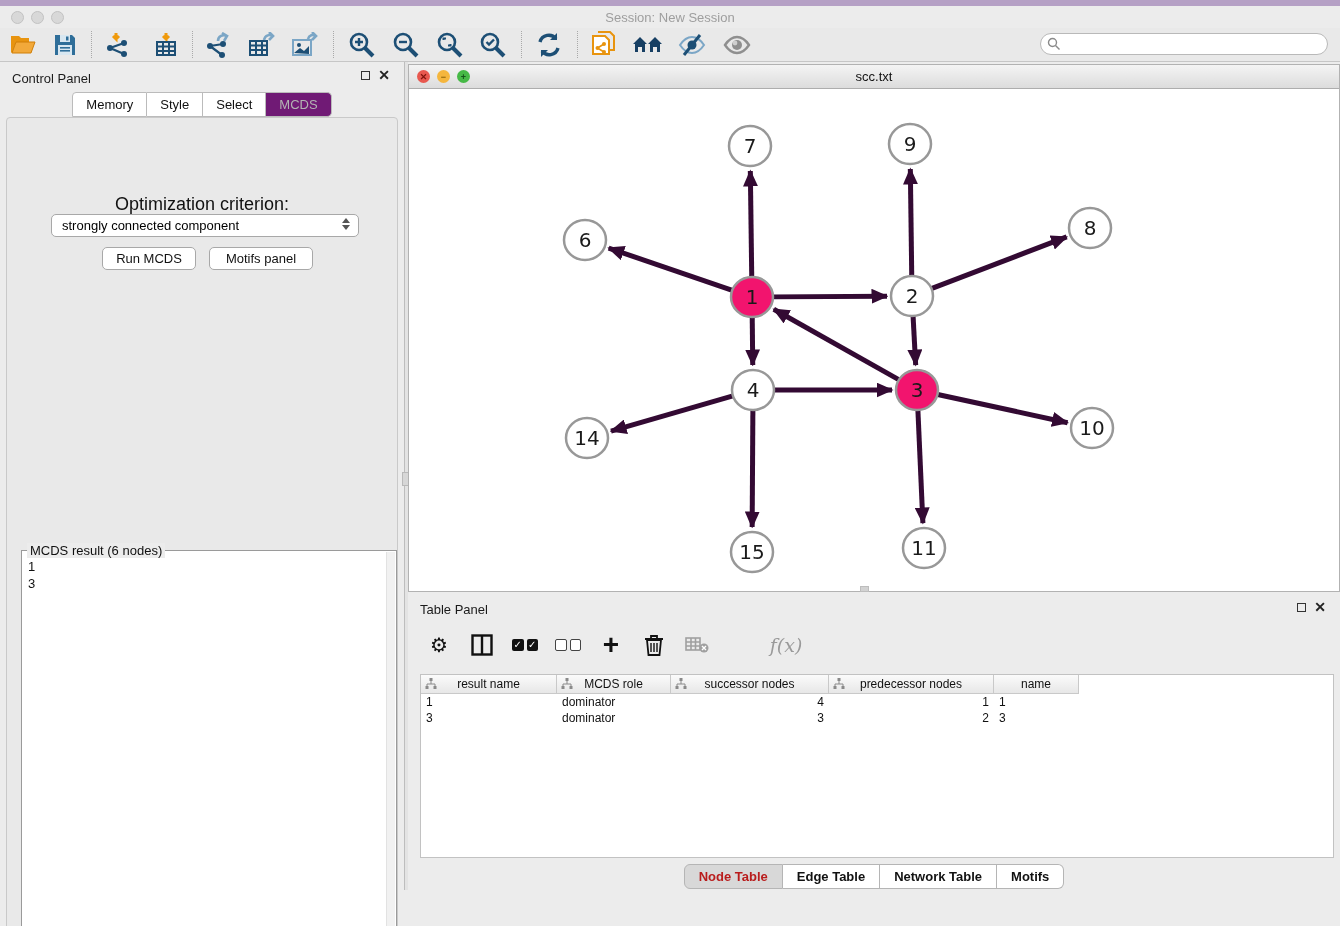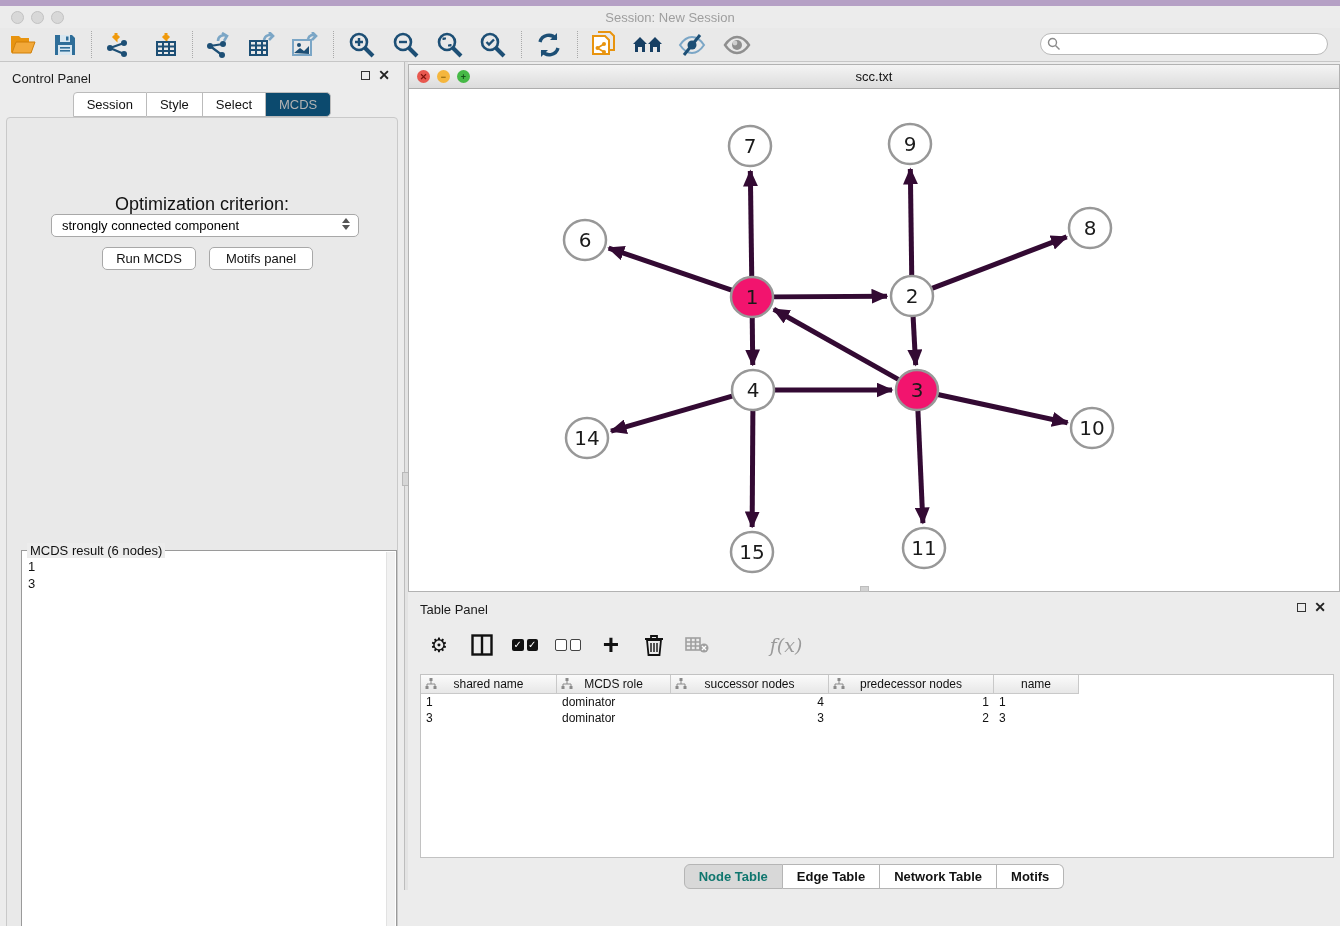"Session" span.tab { text: Session -> Memory }
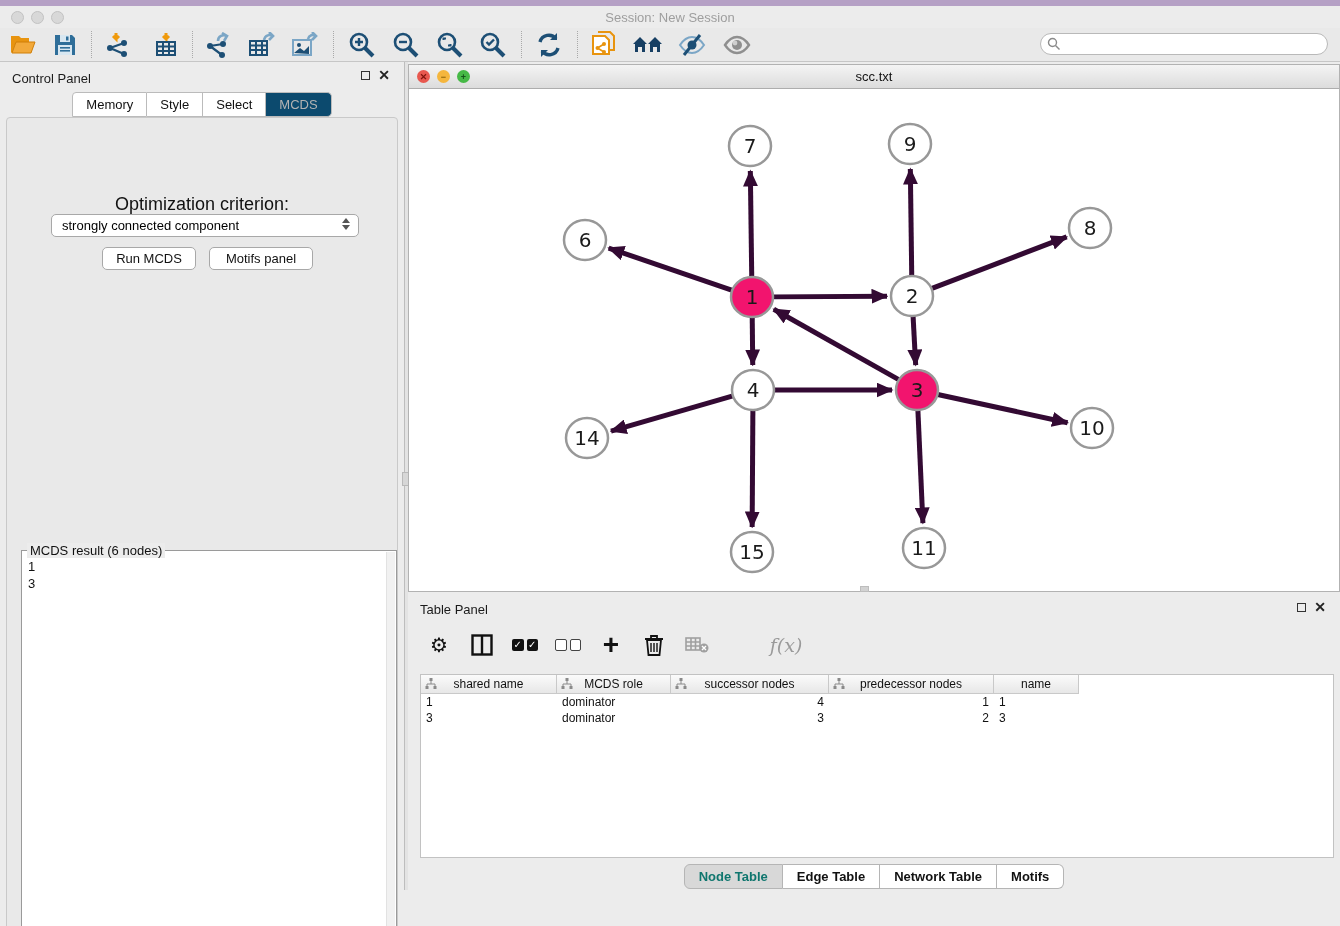"MCDS" .tab.sel-gray { background: #0c4a6e -> #701a75 }
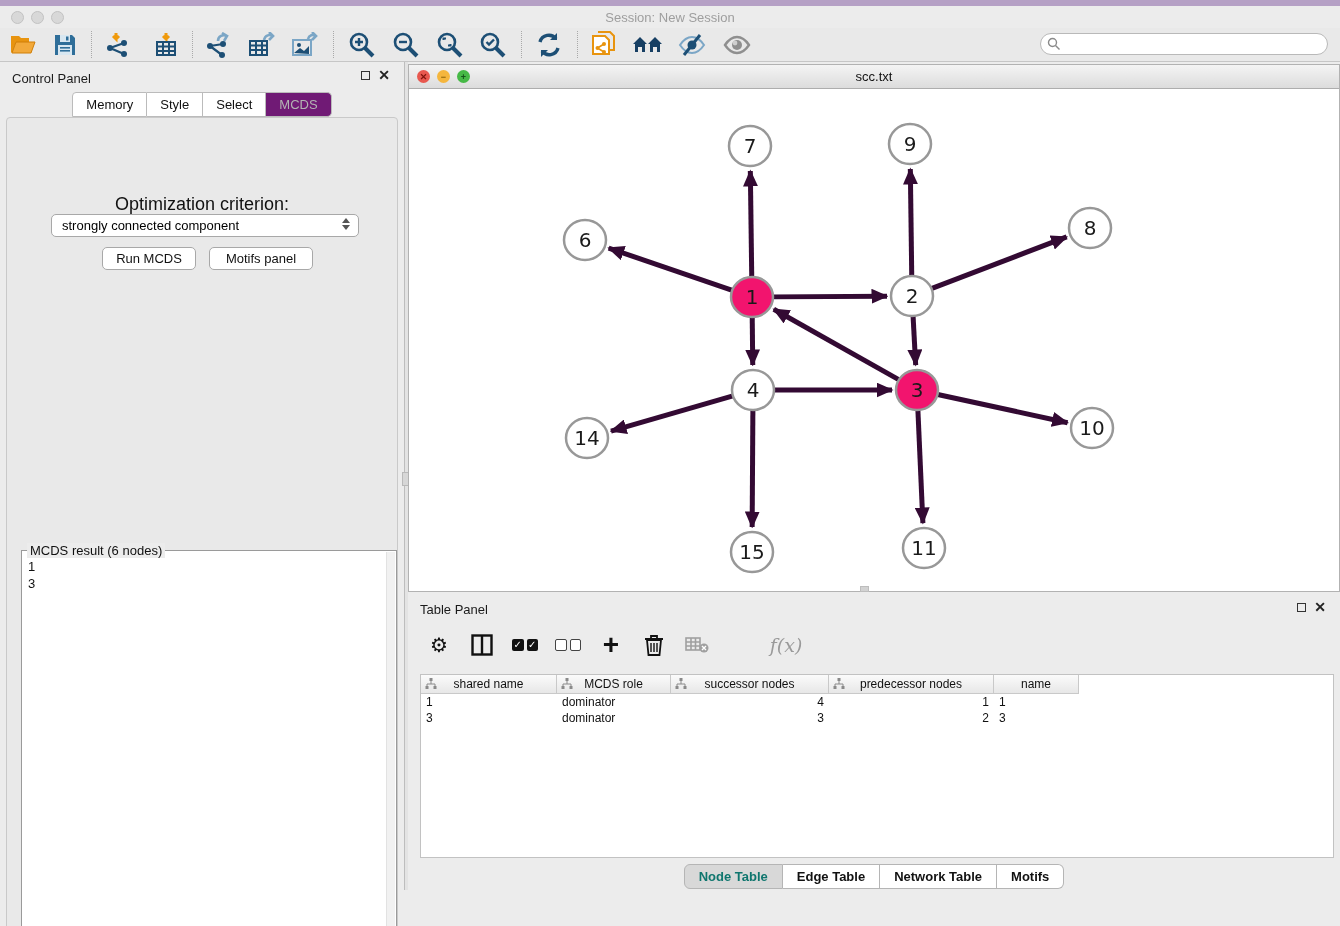"shared name" span { text: shared -> result }
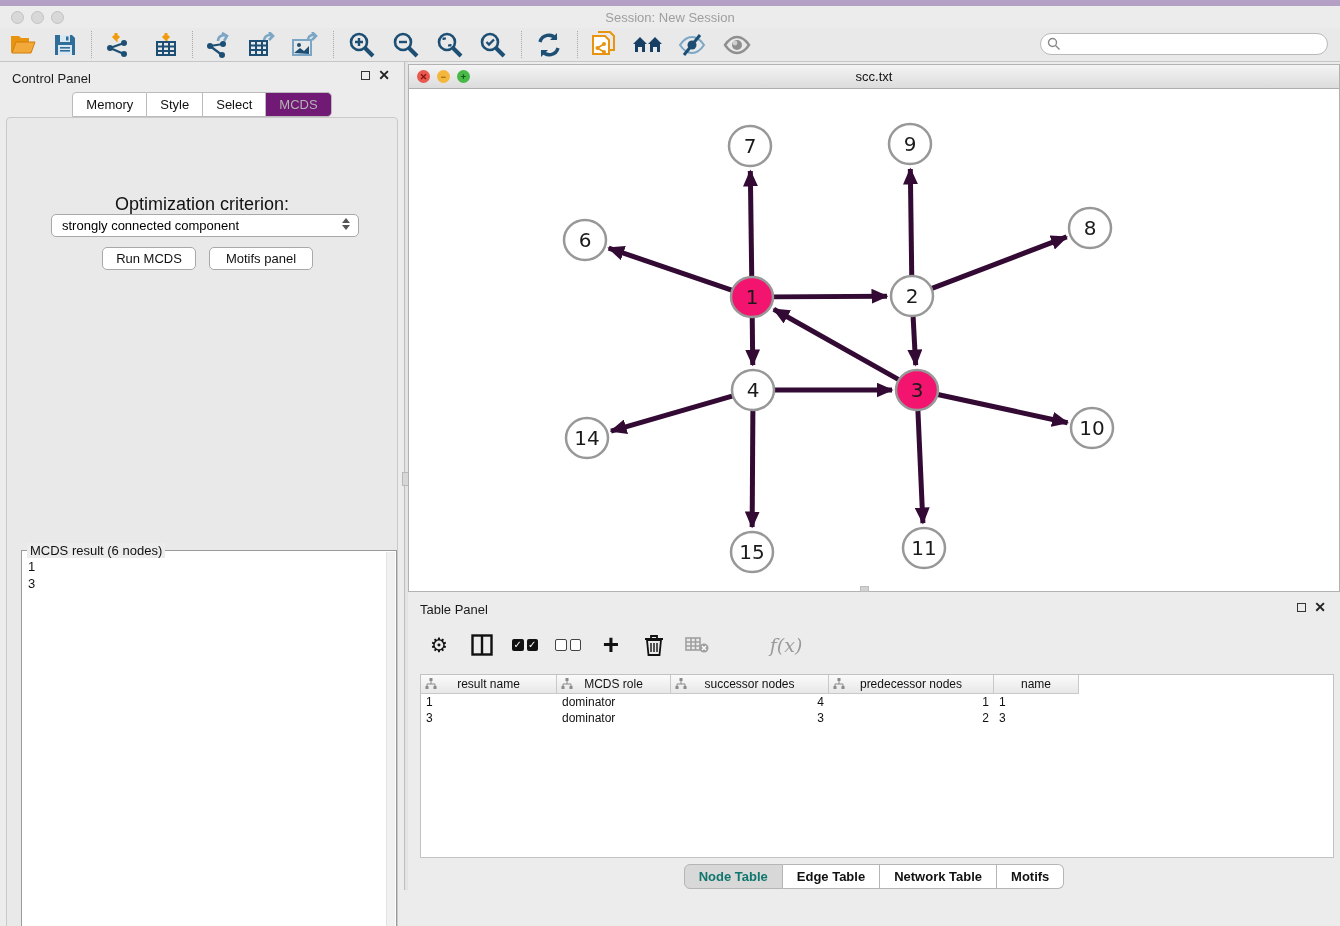"Node Table" .btab.sel { color: #0f766e -> #b91c1c }
